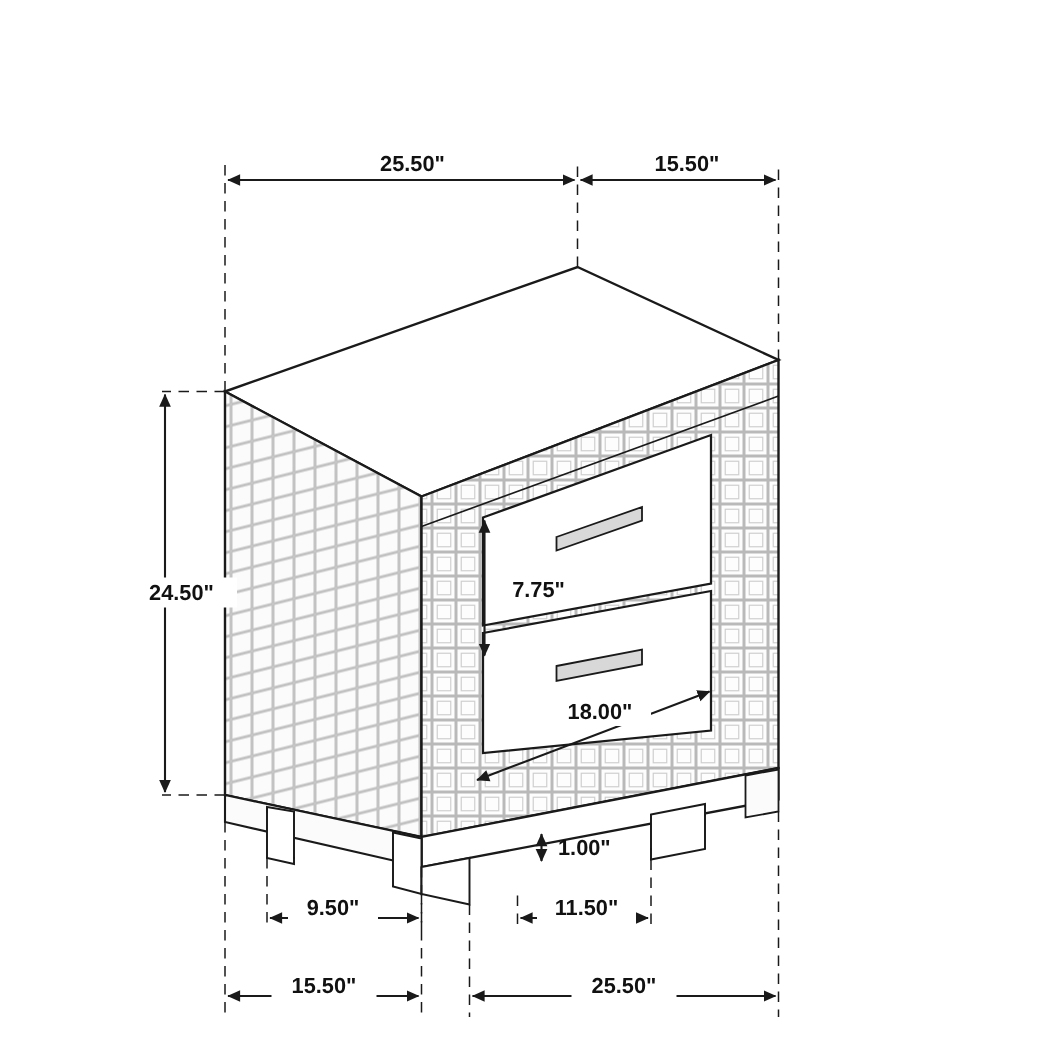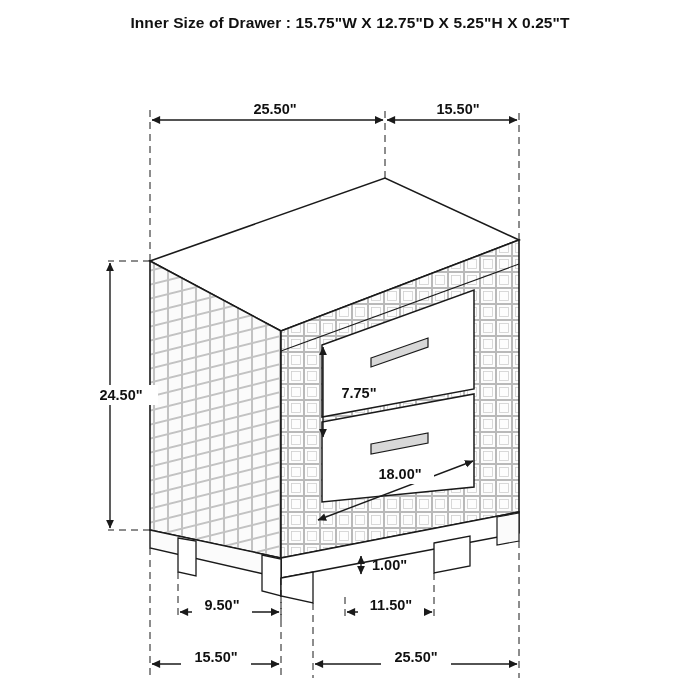"Inner Size of Drawer :" div { html: <div>Inner Size of Drawer : 15.75"W X 12.75"D X 5.25"H X 0.25"T</div> -> none }
